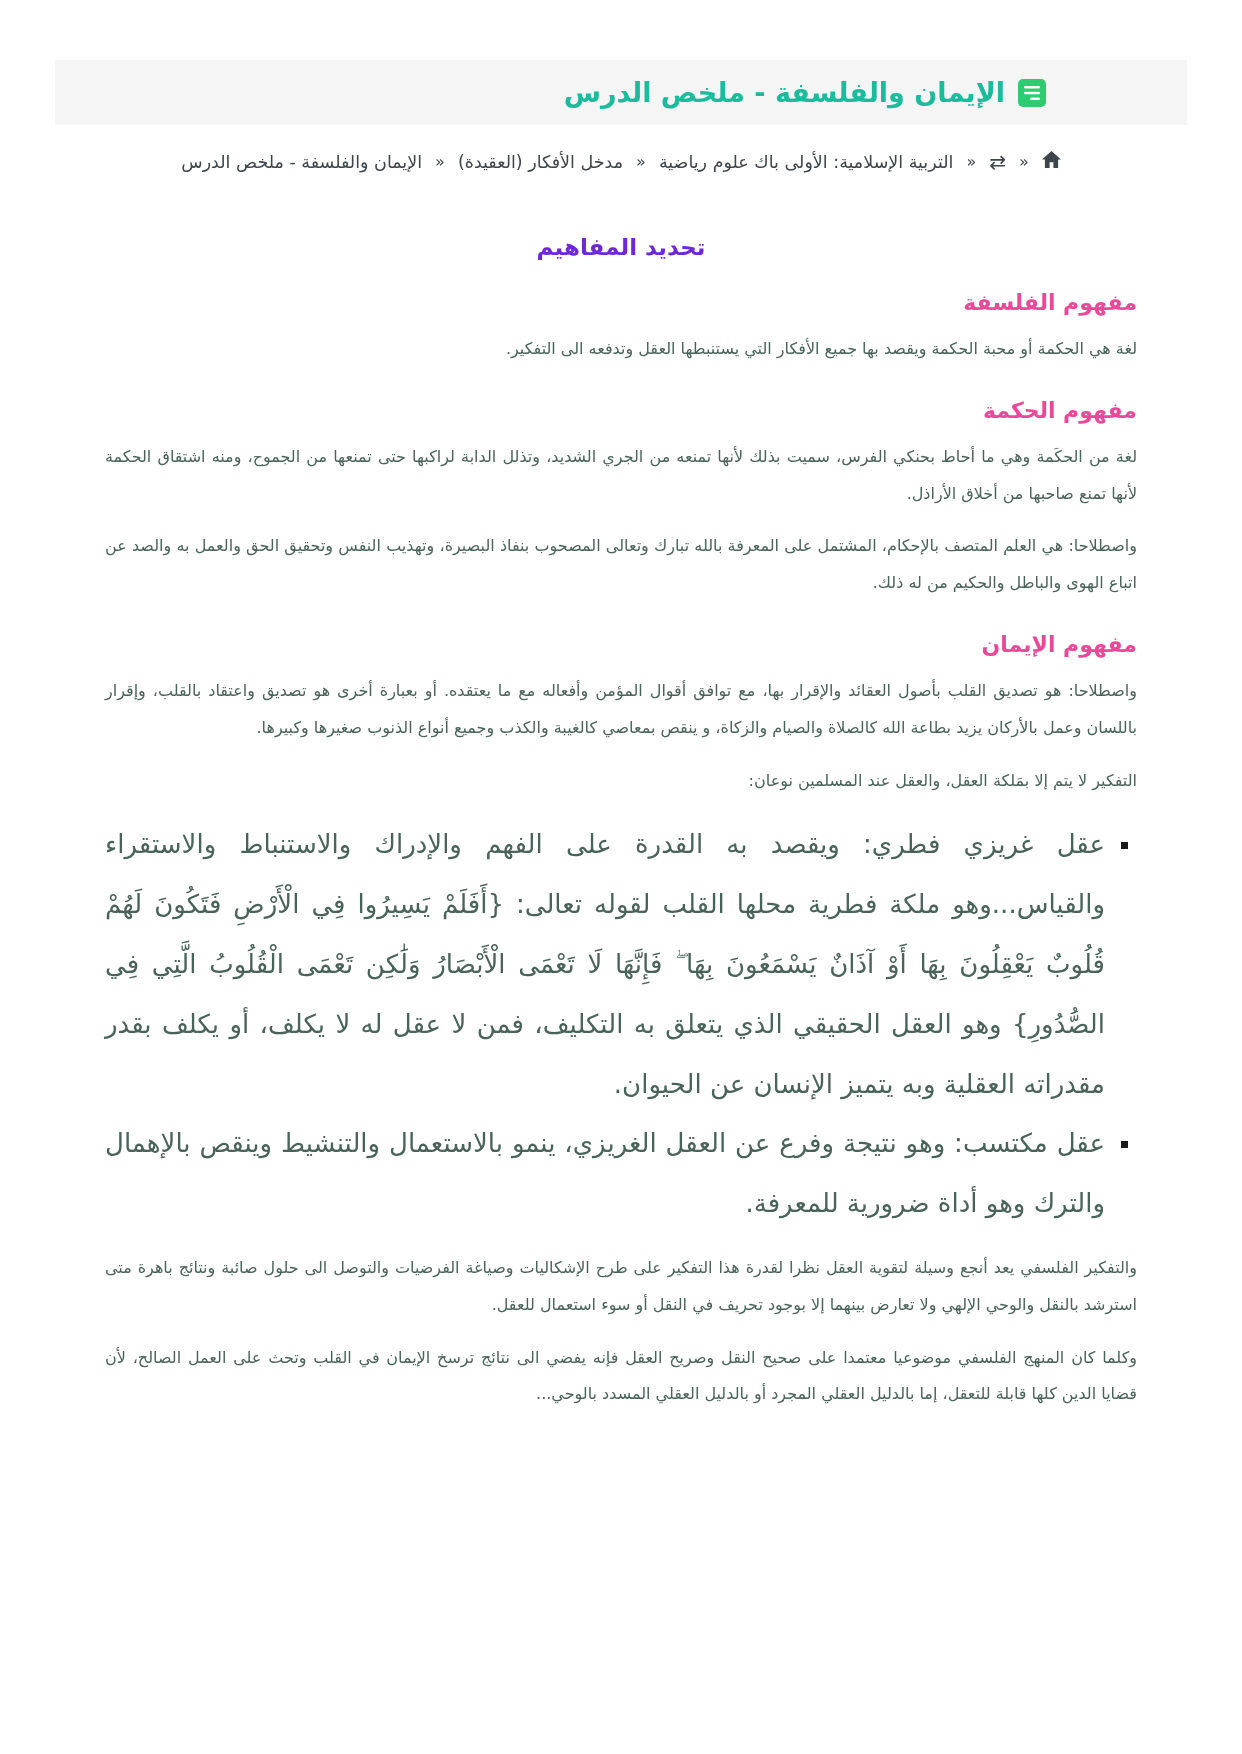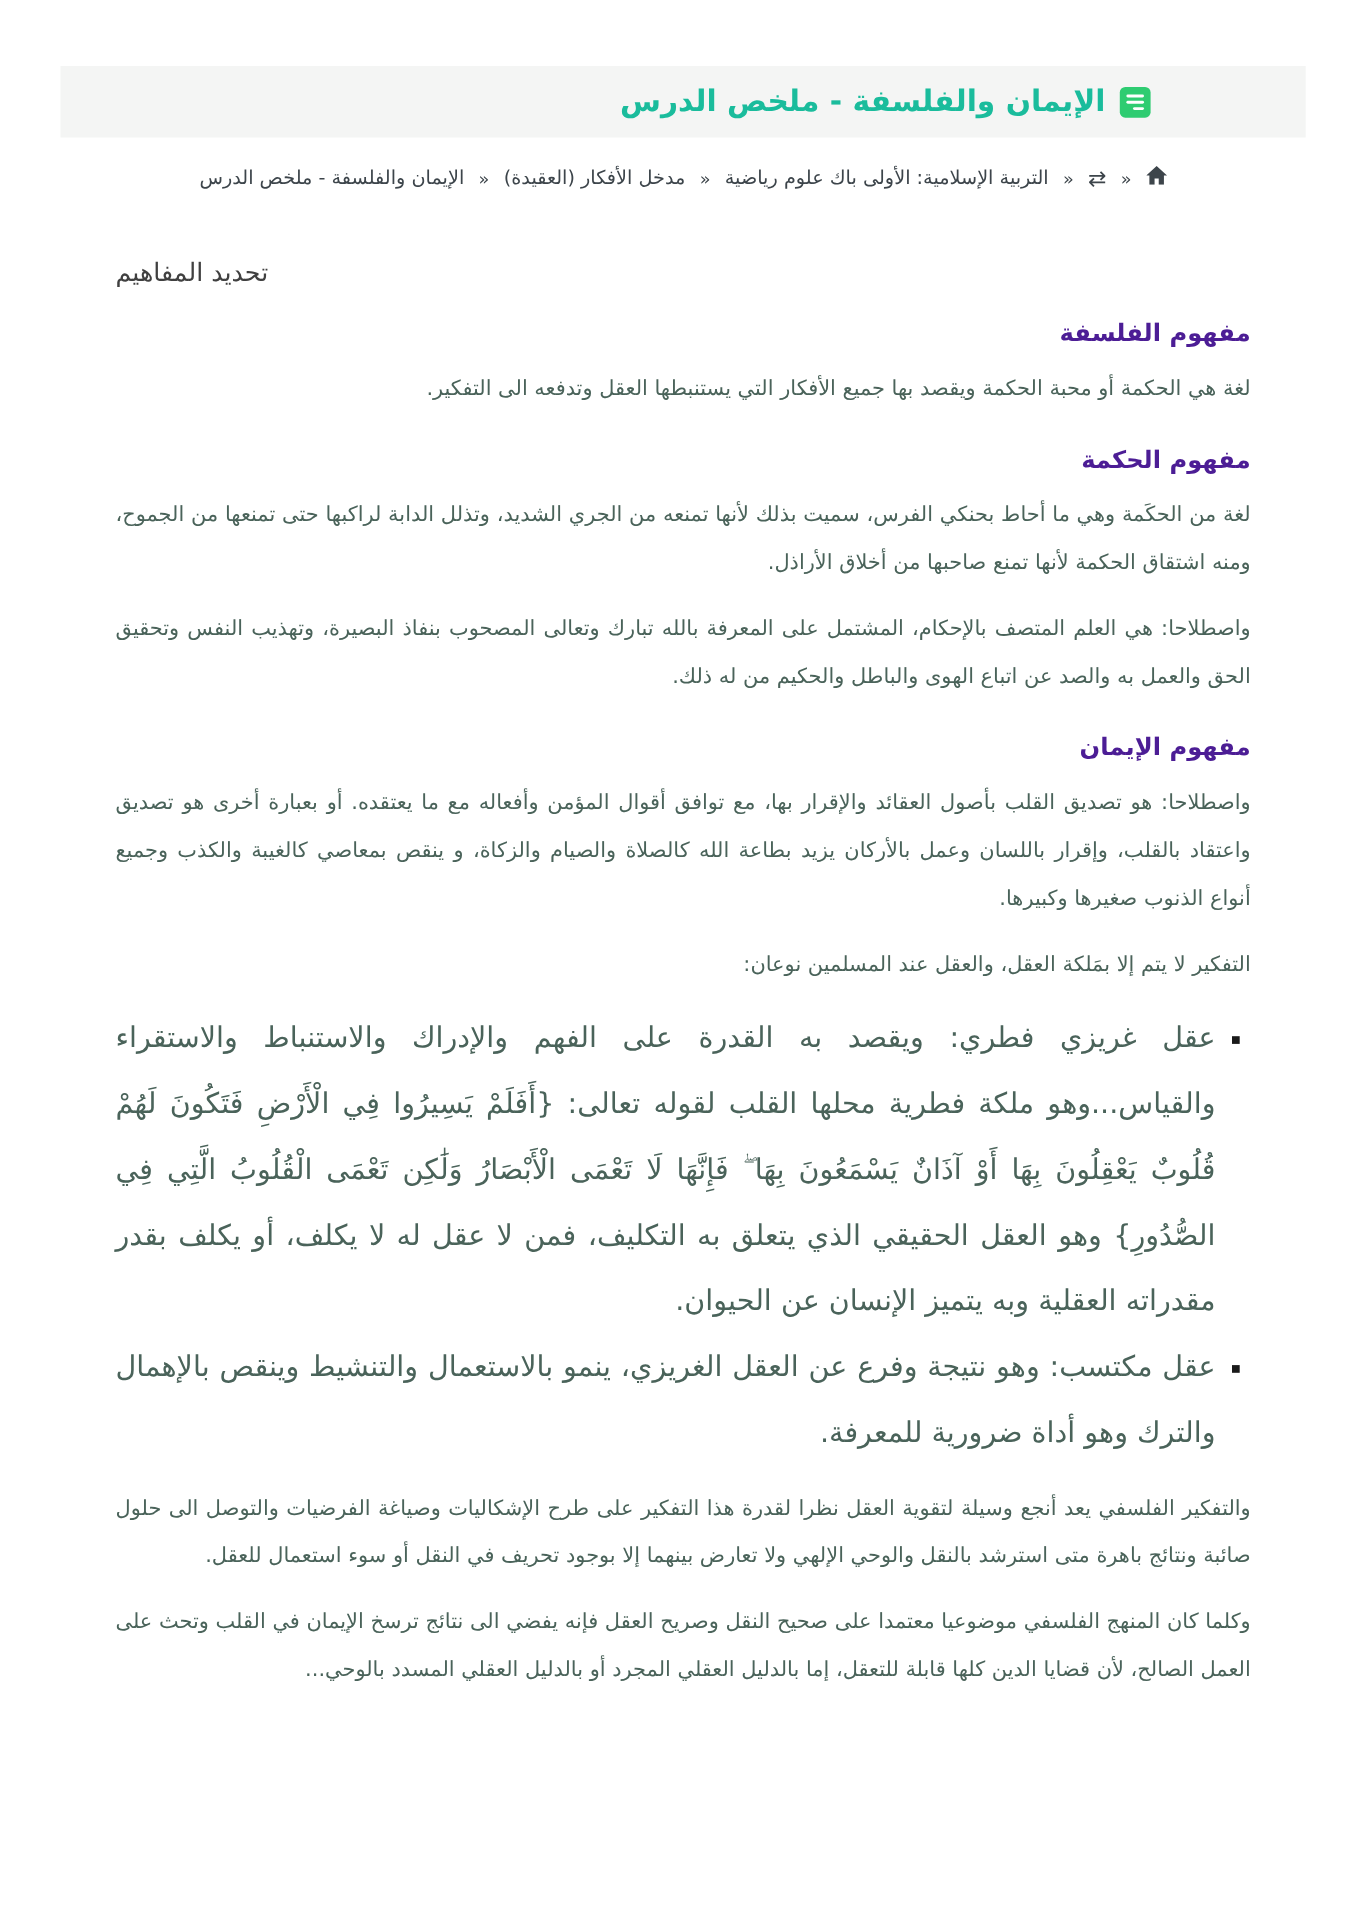"تحديد المفاهيم" .h-red { color: #404040 -> #6d28d9; font-weight: 400 -> 700; text-align: left -> center }
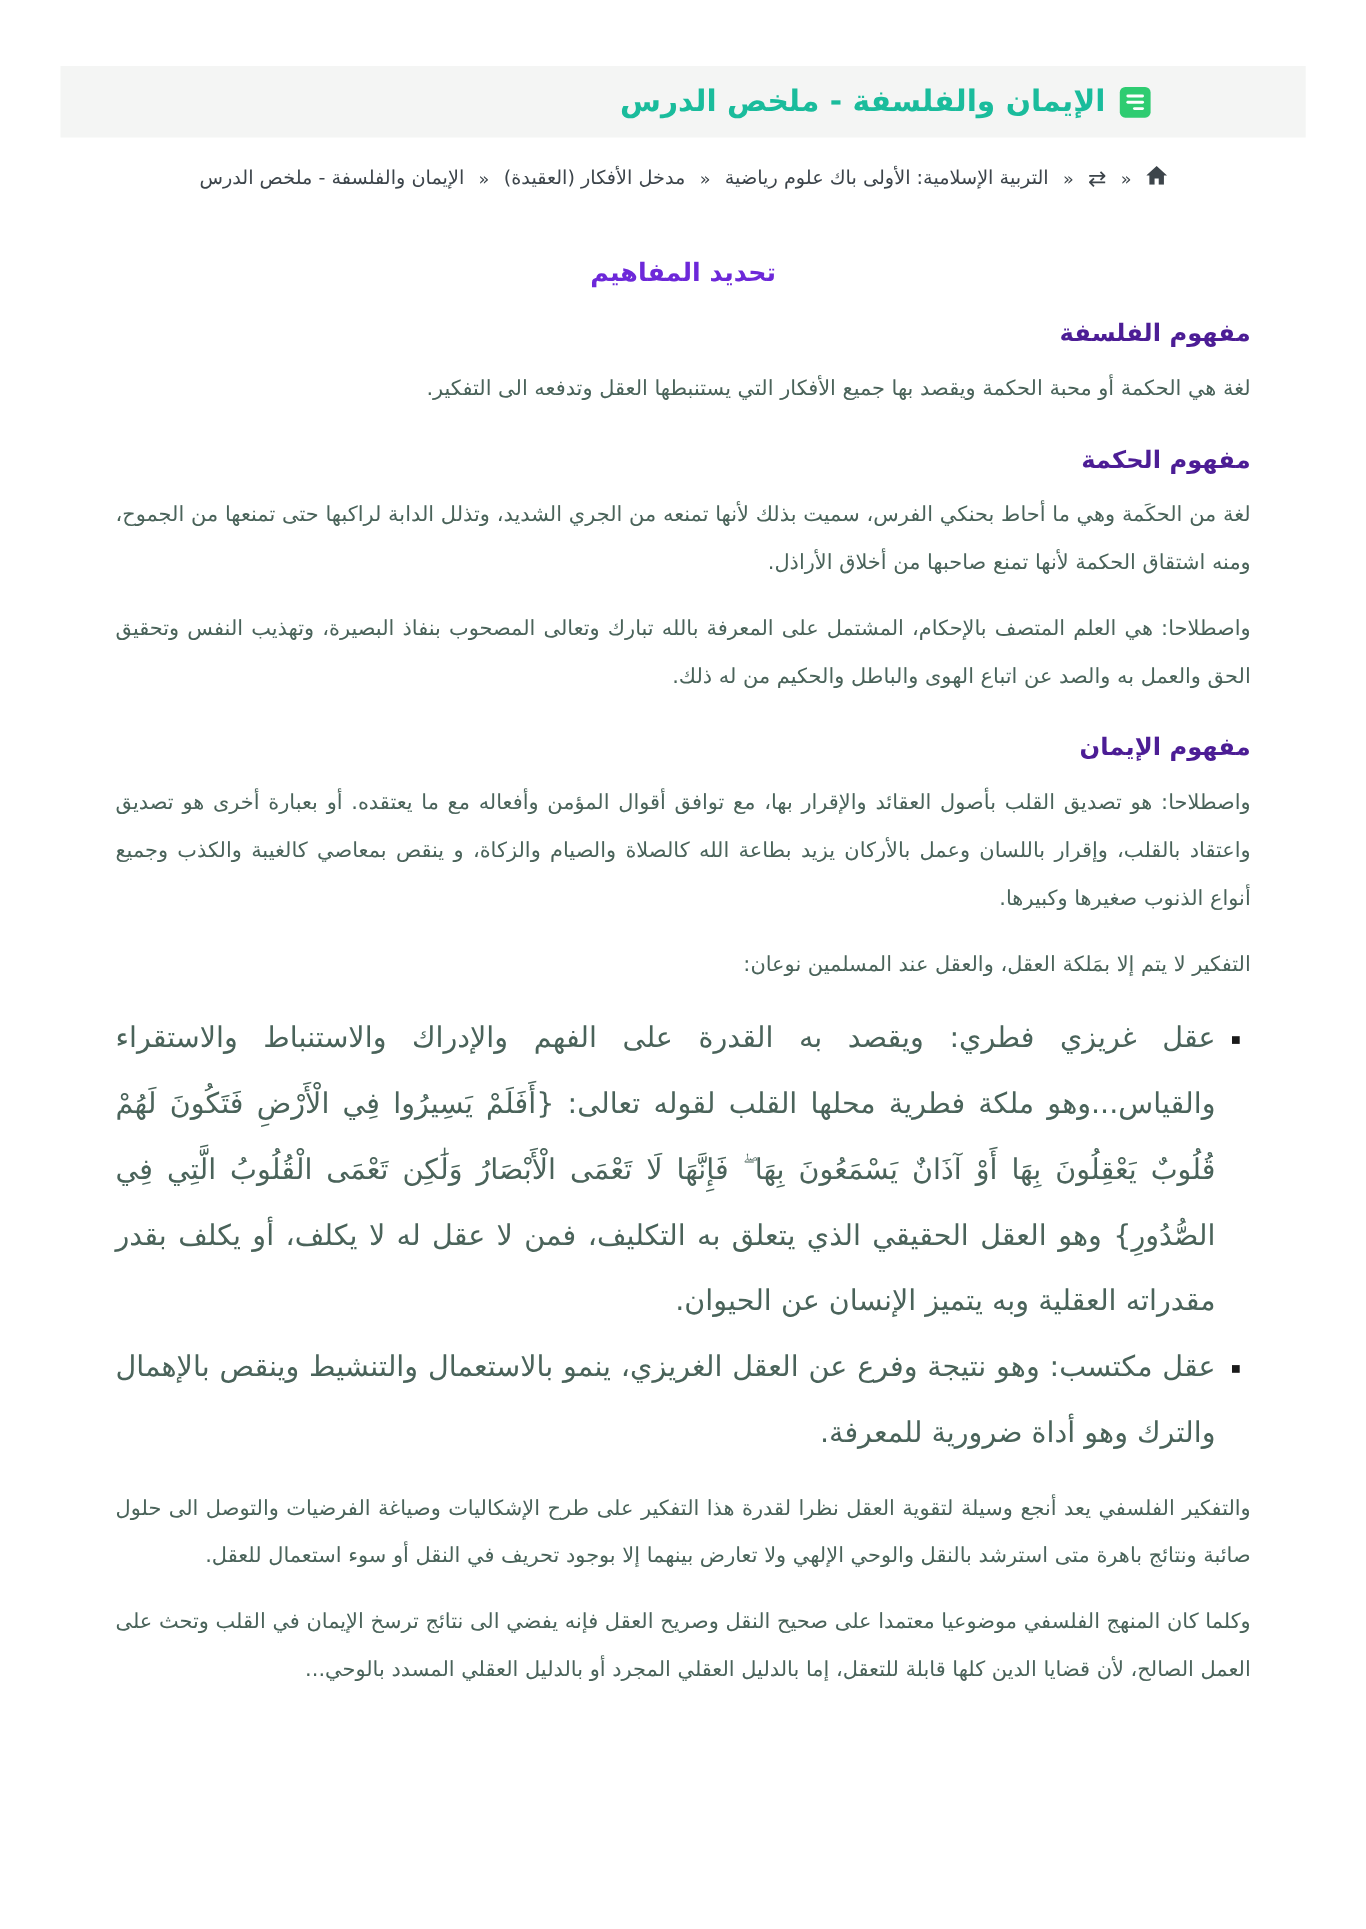"مفهوم الفلسفة" .h-green { color: #4c1d95 -> #ec4899 }
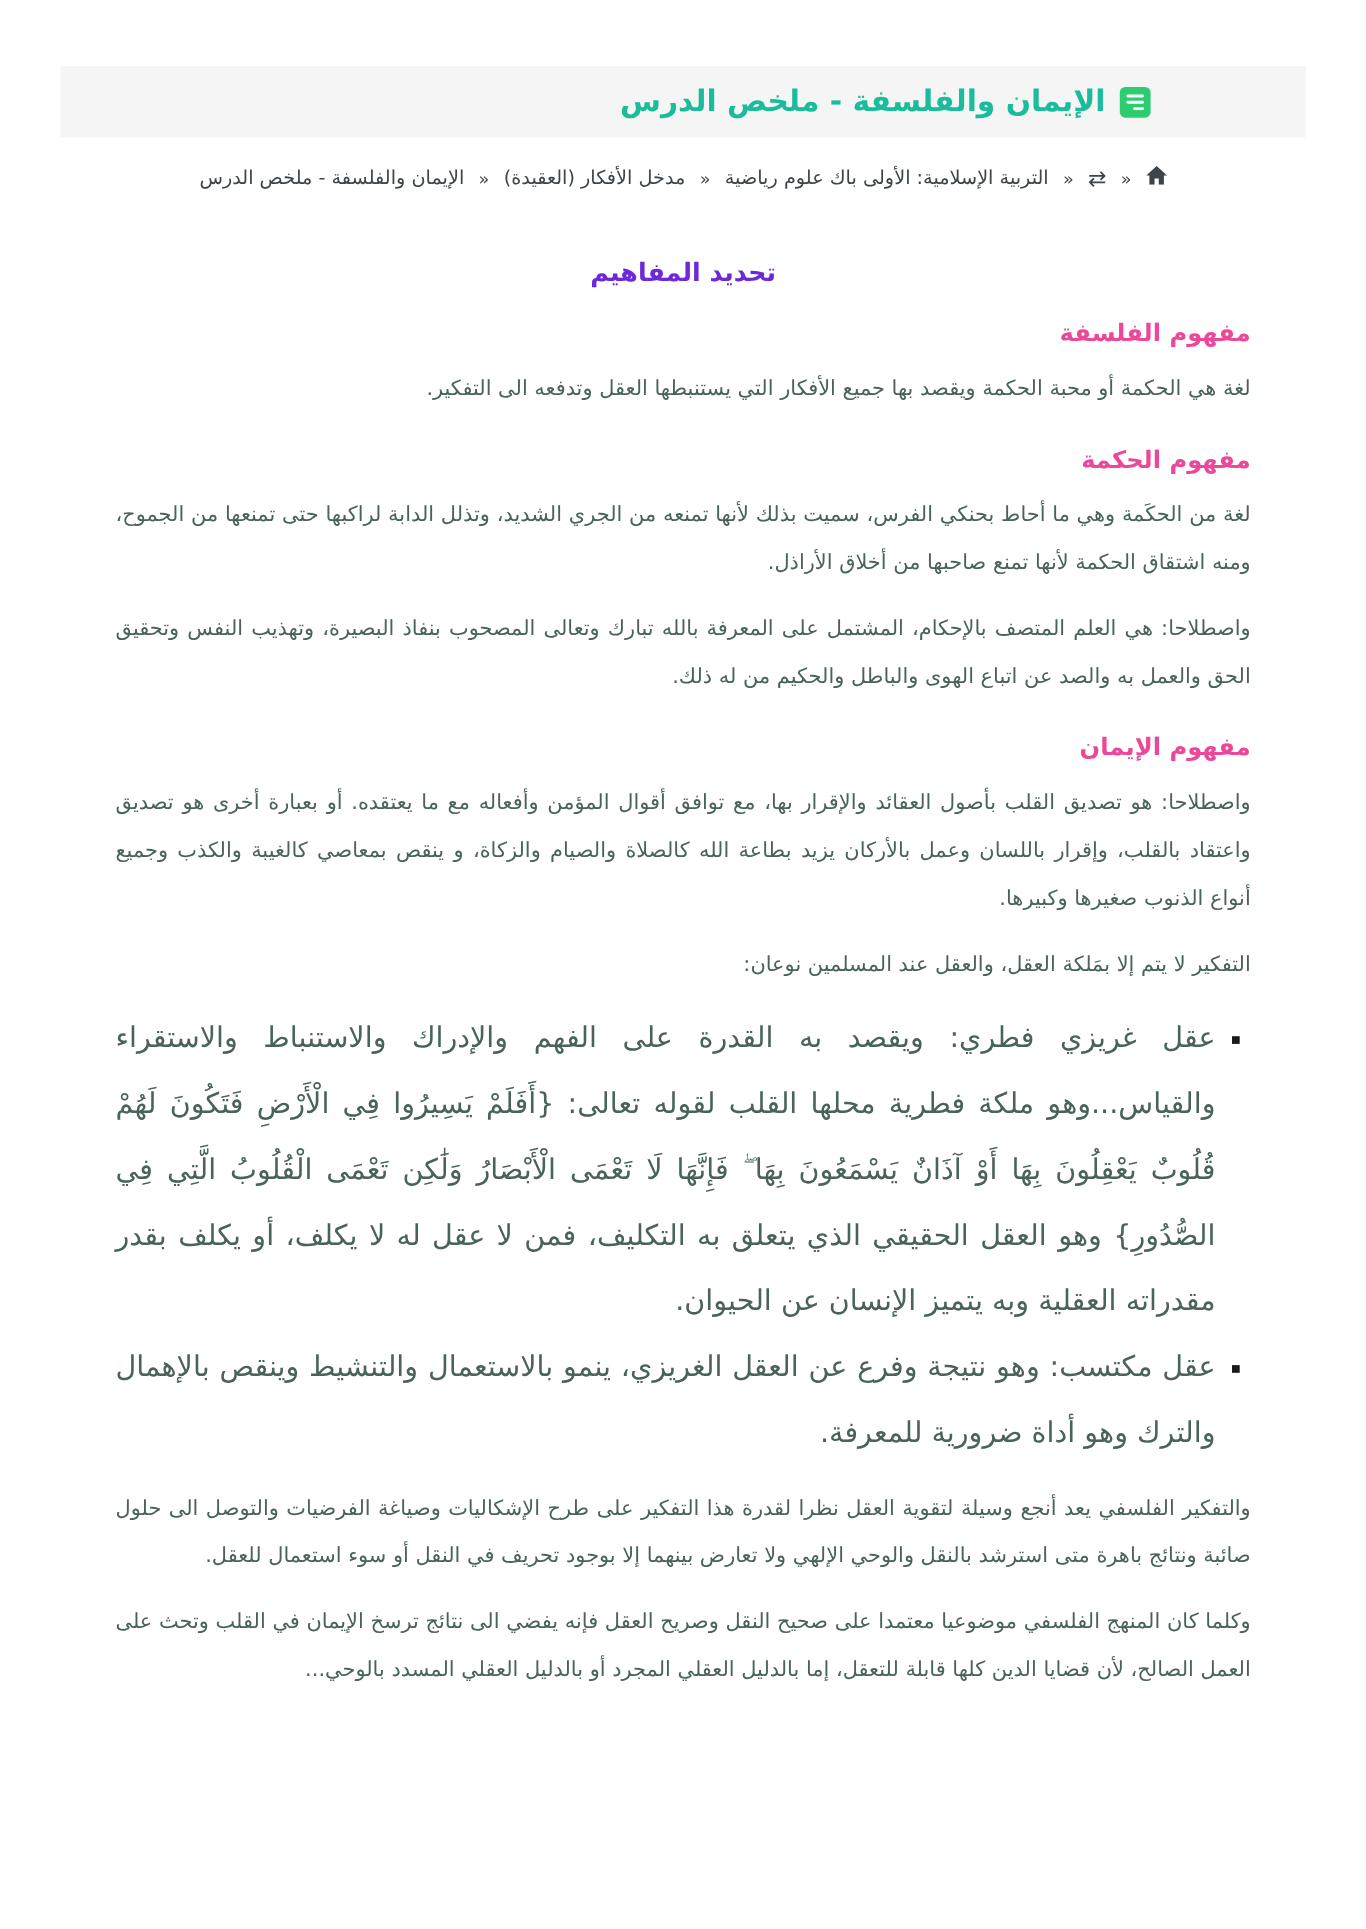"لغة هي الحكمة أو محبة" .para { font-size: 19px -> 16px }
